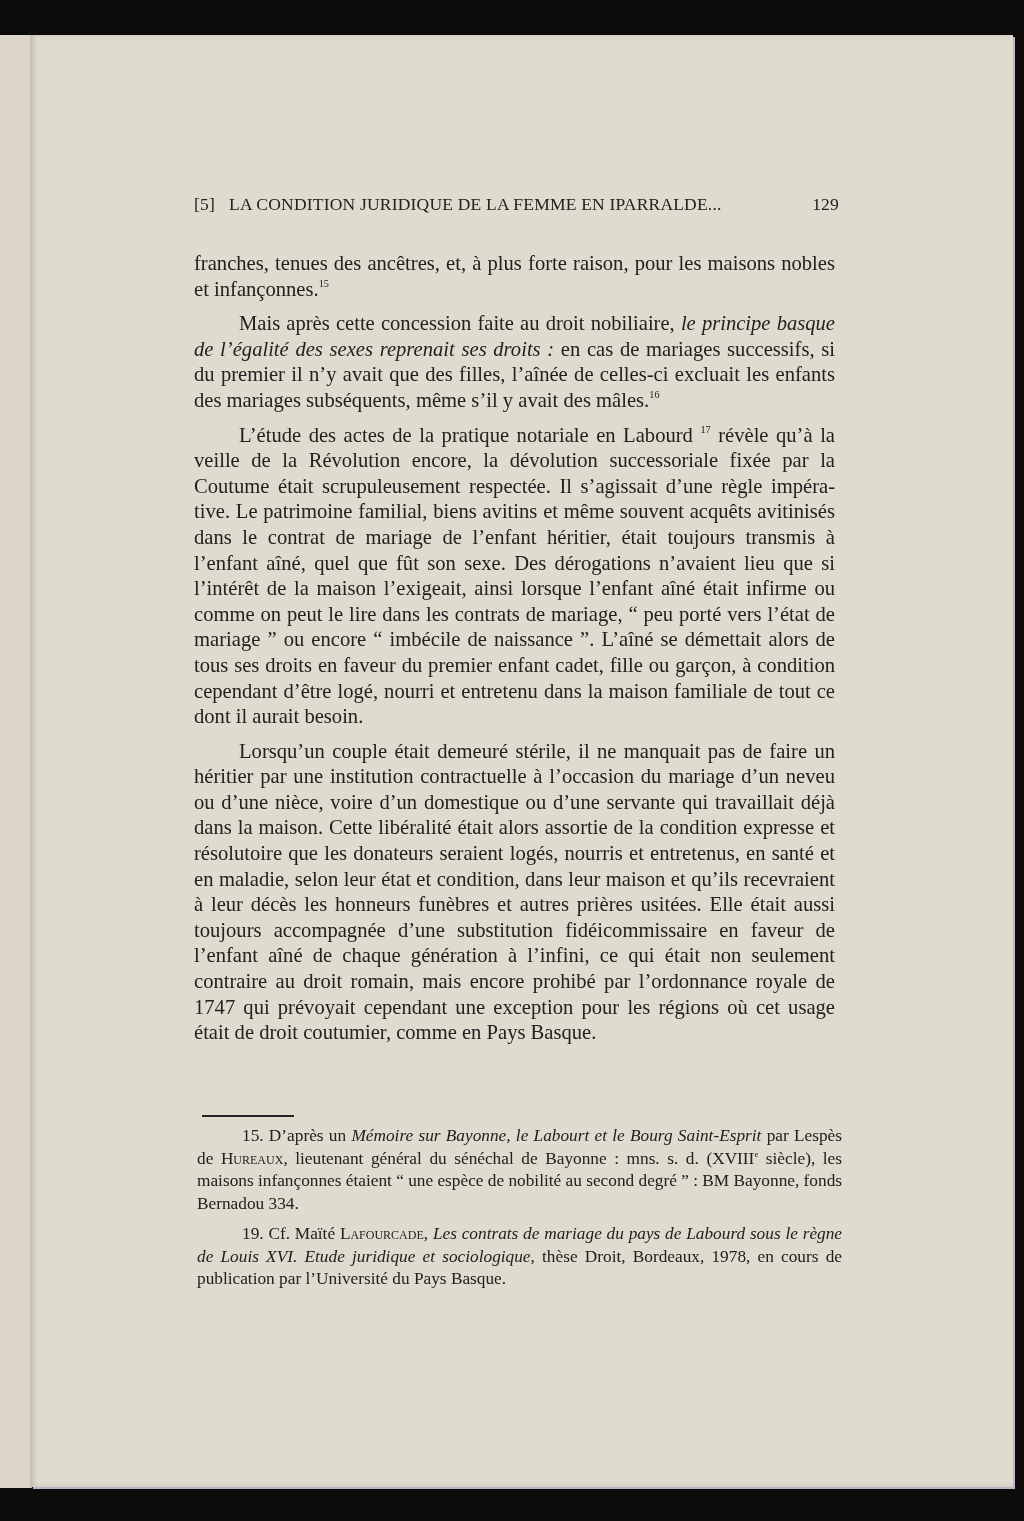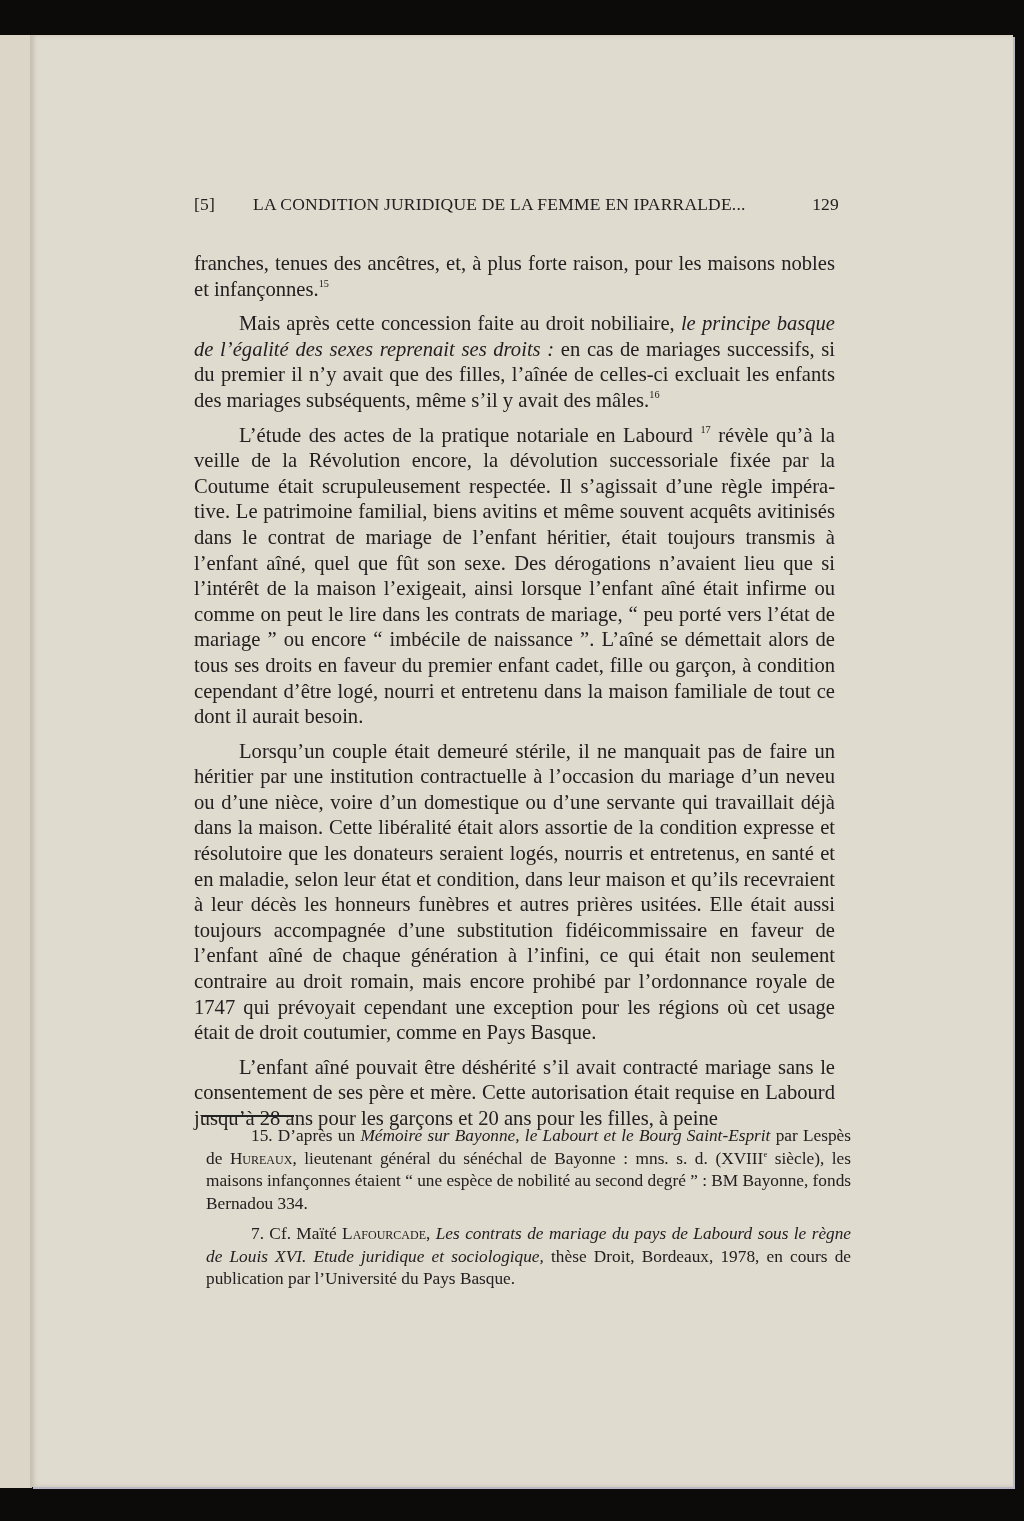"LA CONDITION JURIDIQUE DE LA" .running-head .rh-title { padding-left: 38px -> 14px }
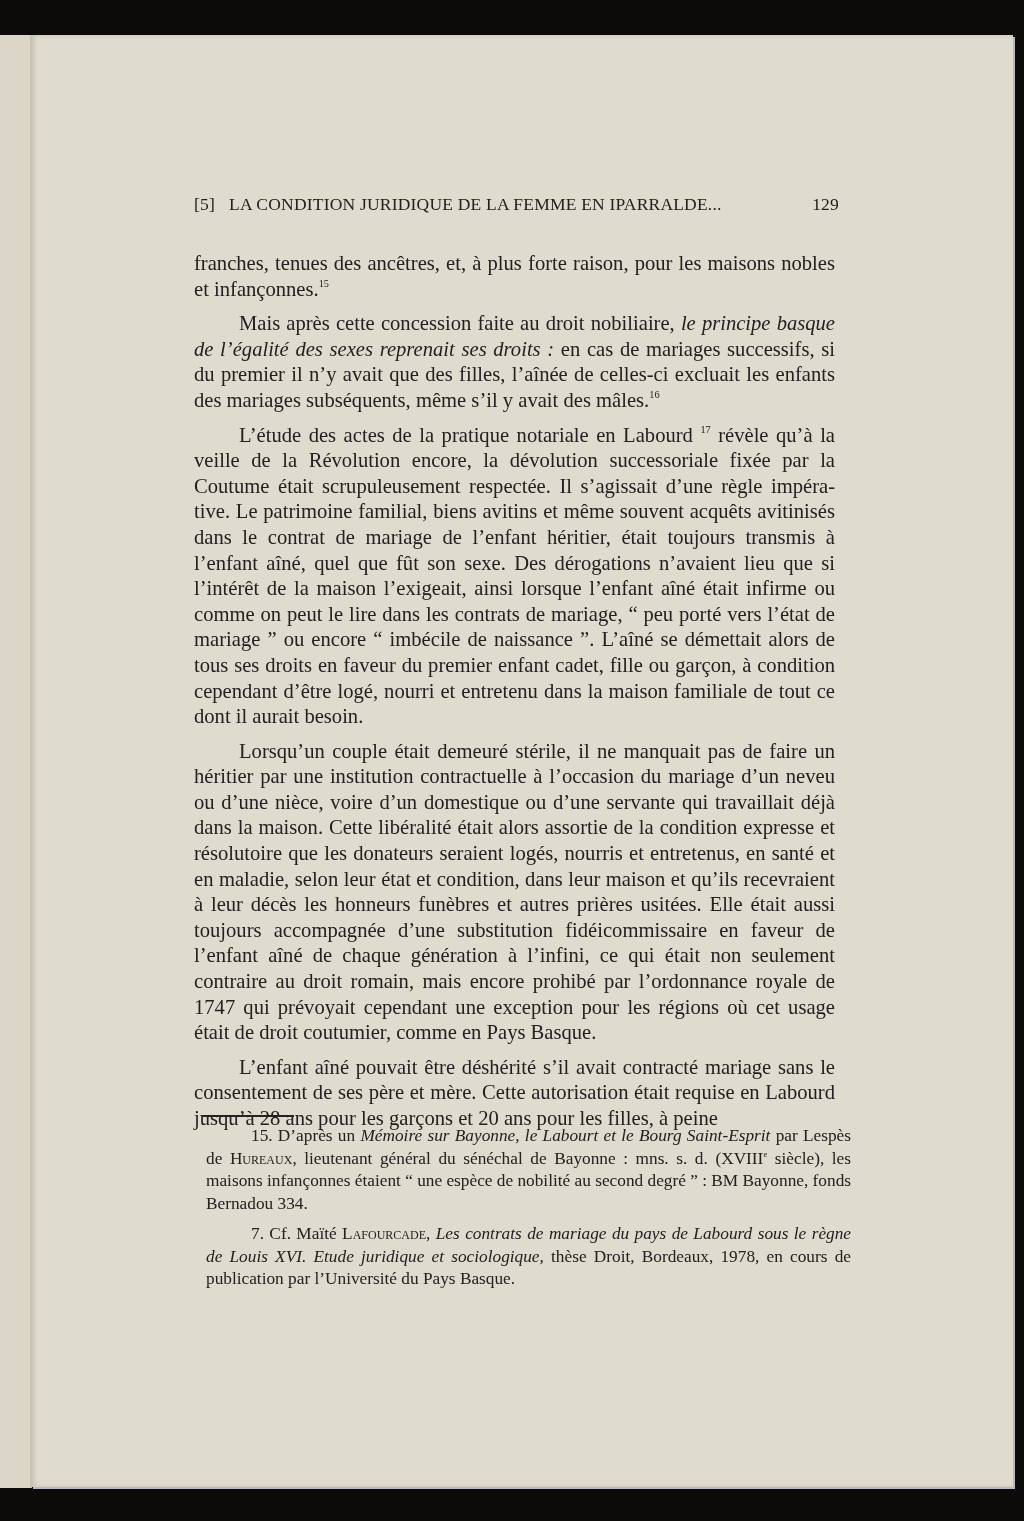"L’enfant aîné pouvait être déshérité" p.indent { html: <p><span>L’enfant aîné pouvait être déshérité s’il avait contracté mariage sans le consentement de ses père et mère. Cette autorisation était requise en Labourd jusqu’à 28 ans pour les garçons et 20 ans pour les filles, à peine</span></p> -> none }
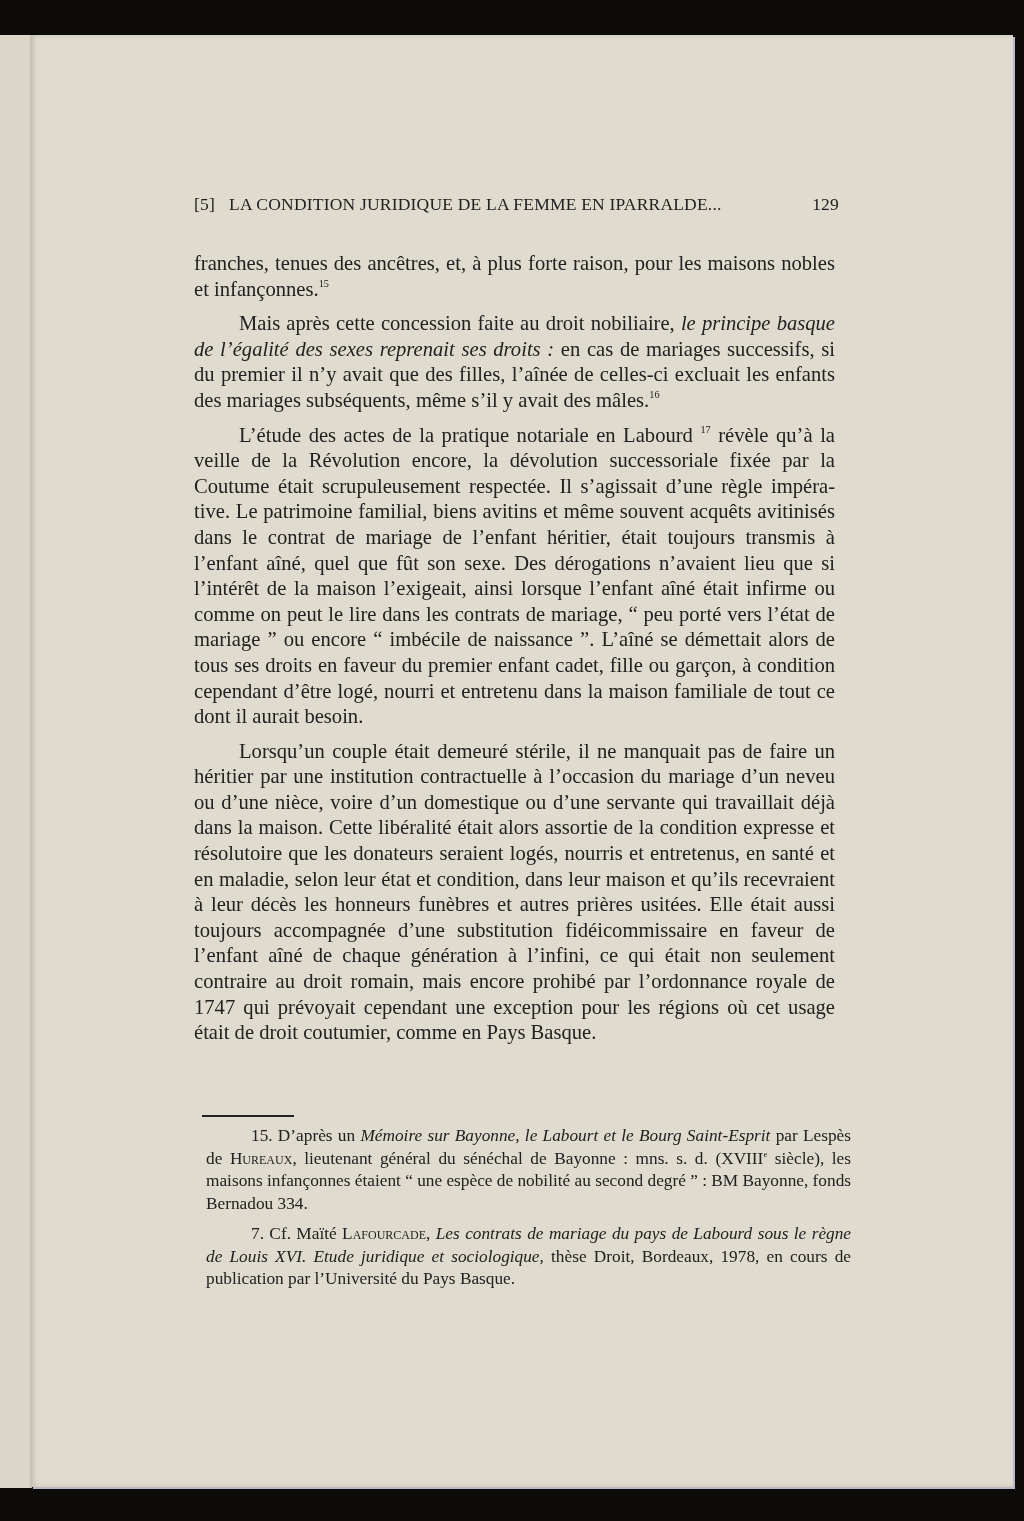"15. D’après un Mémoire sur" .notes { left: 12px -> 3px }
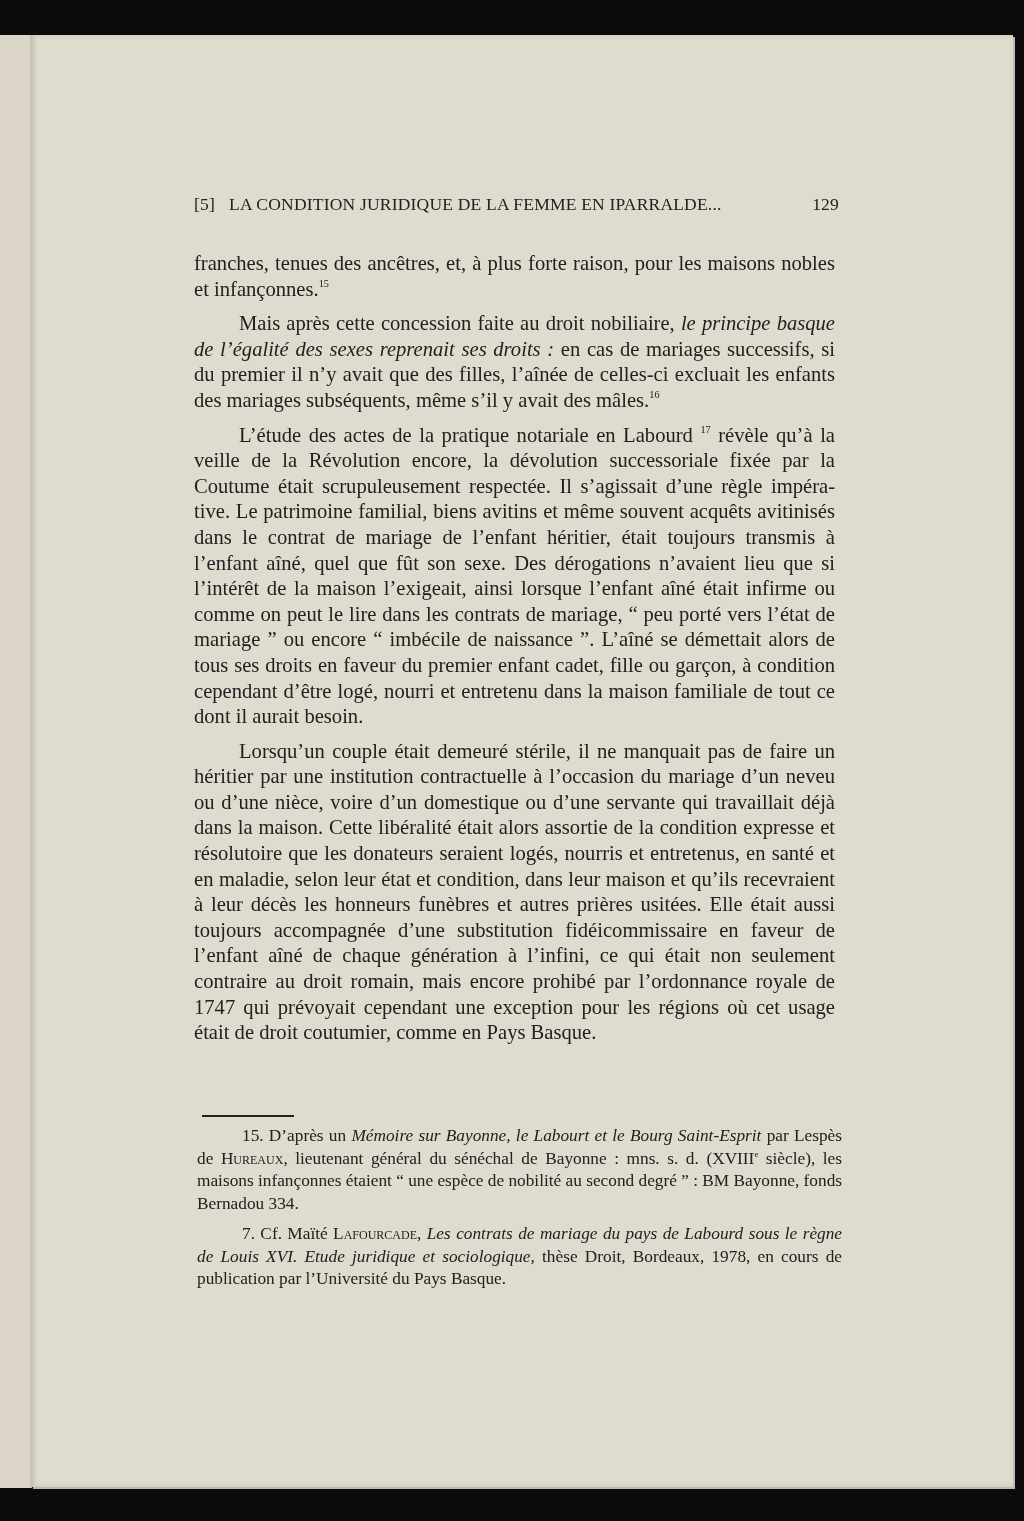"7. Cf. Maïté" span { text: 7 -> 19 }
